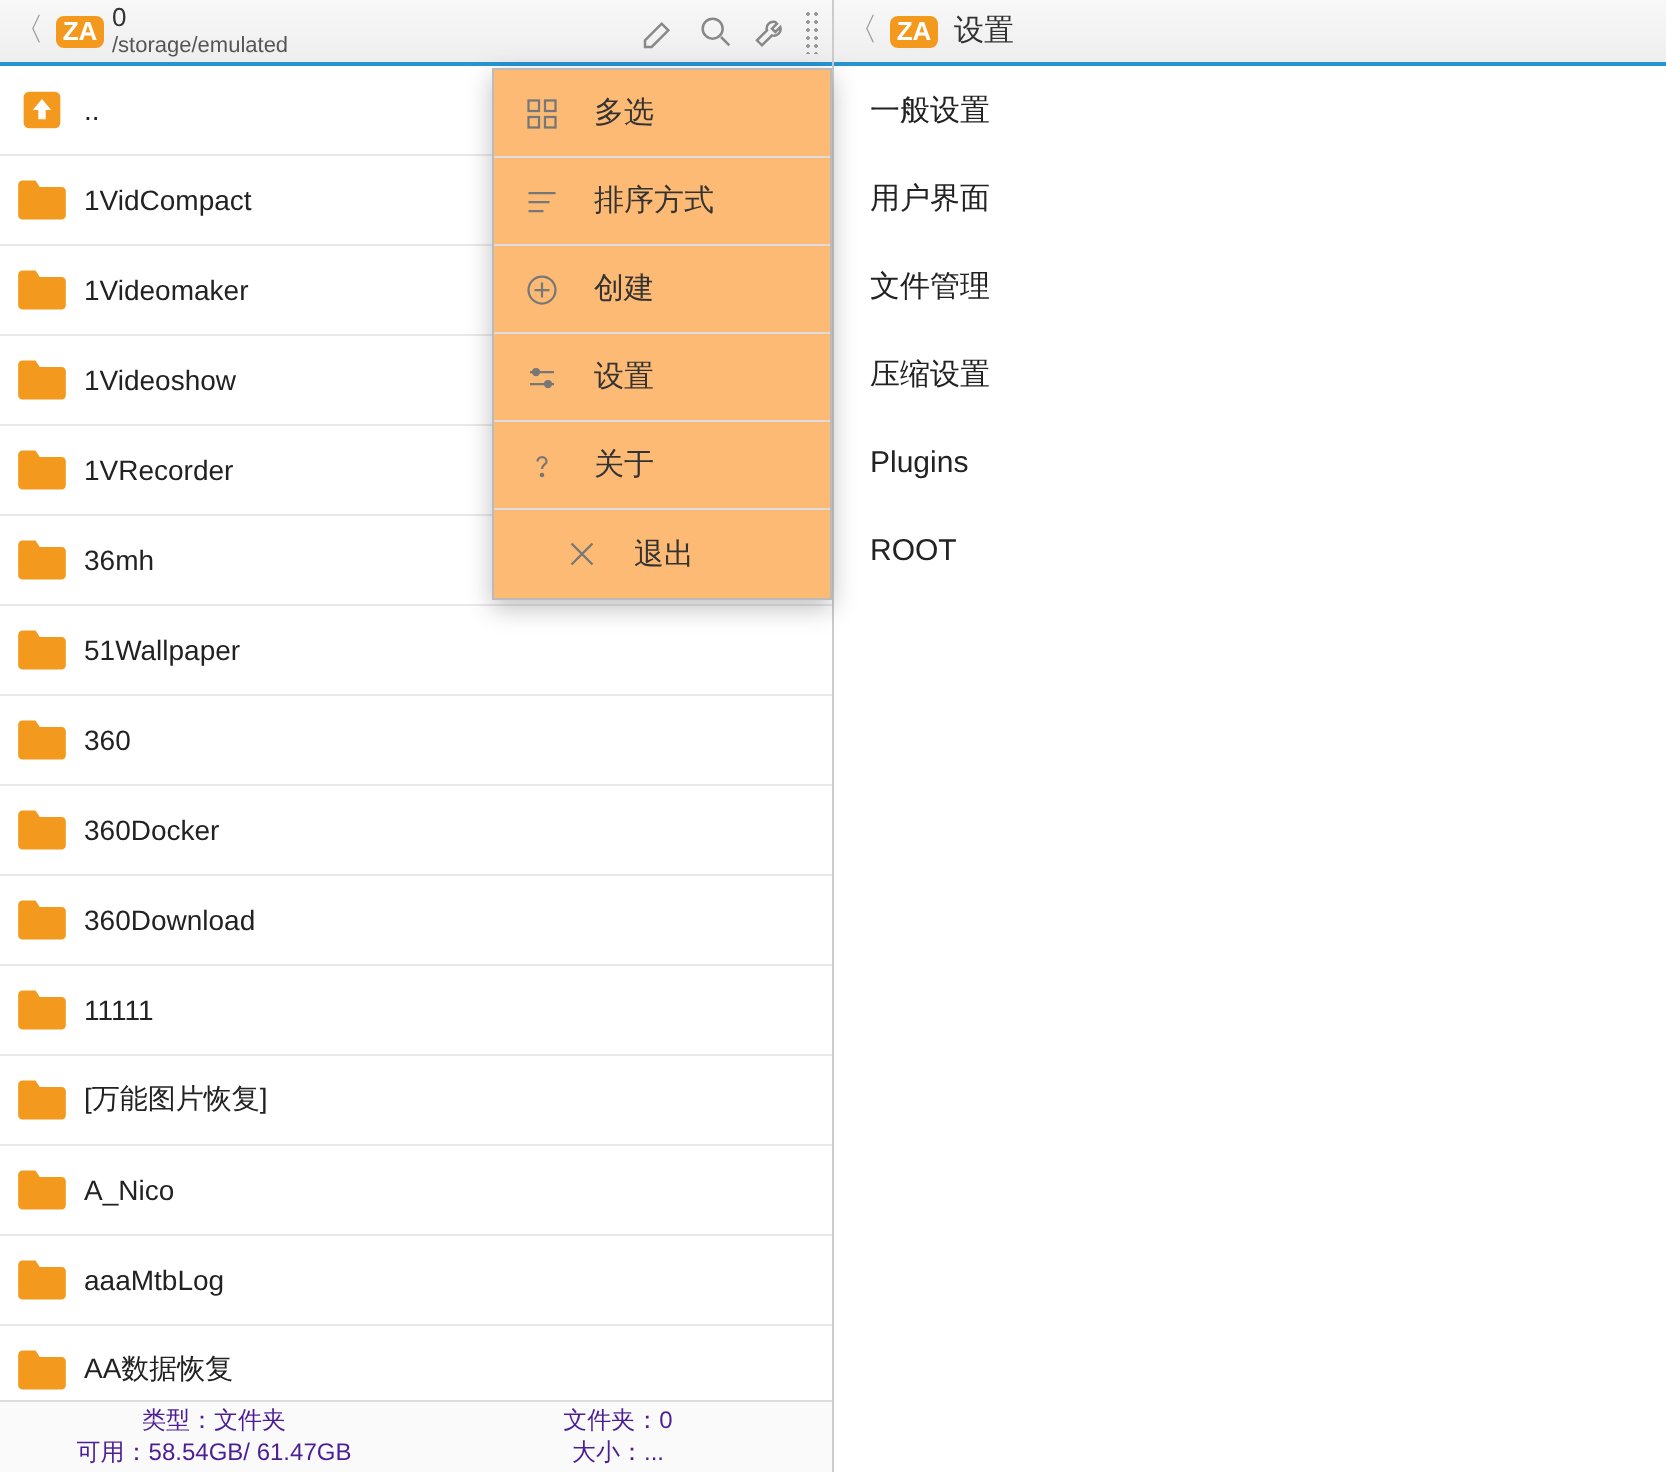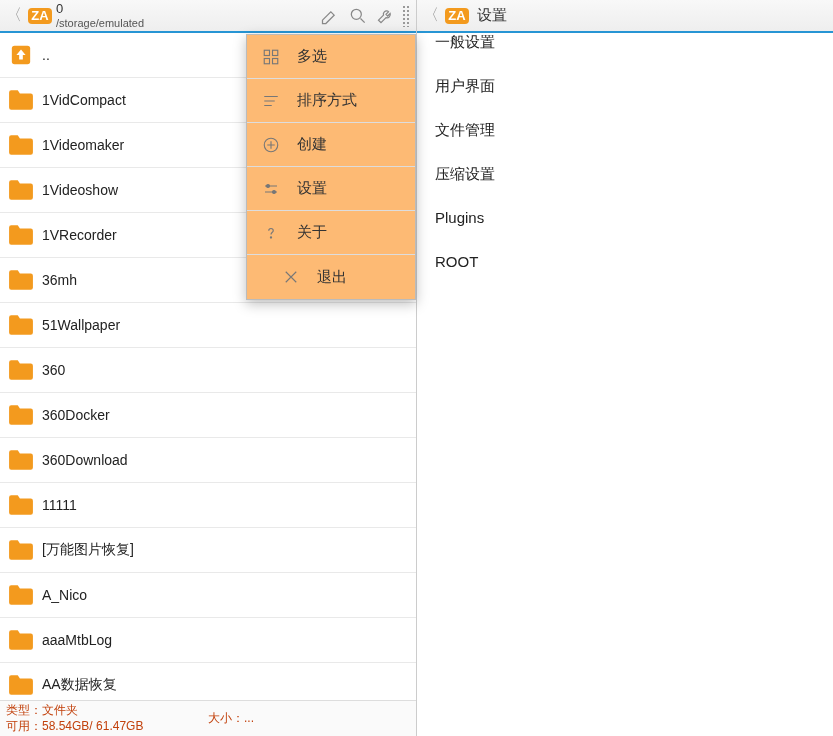"一般设置" .settings-item { align-items: none -> center }
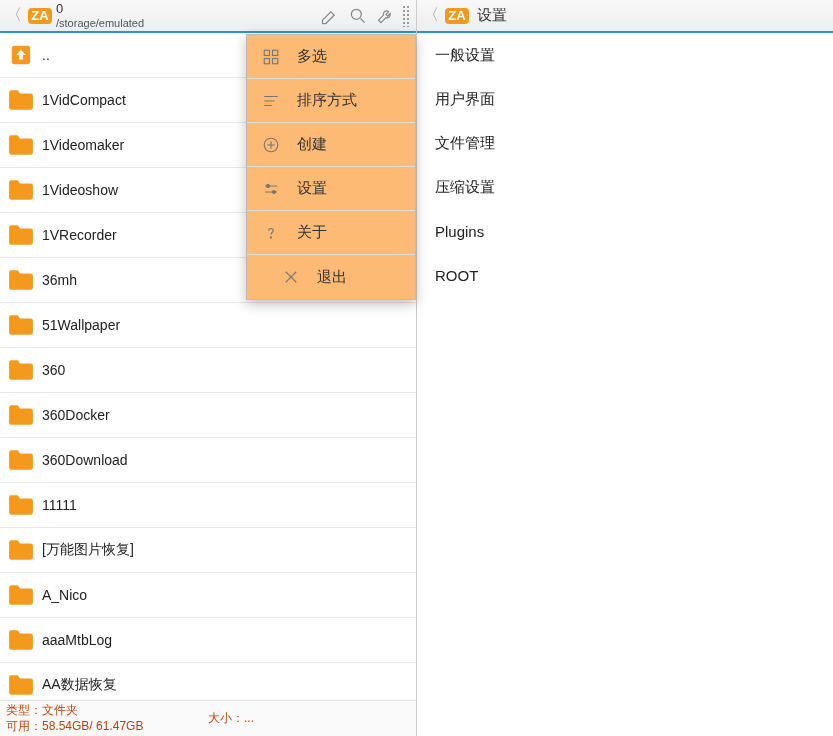"类型：文件夹" .status { color: #c2410c -> #4c1d95; text-align: none -> center }
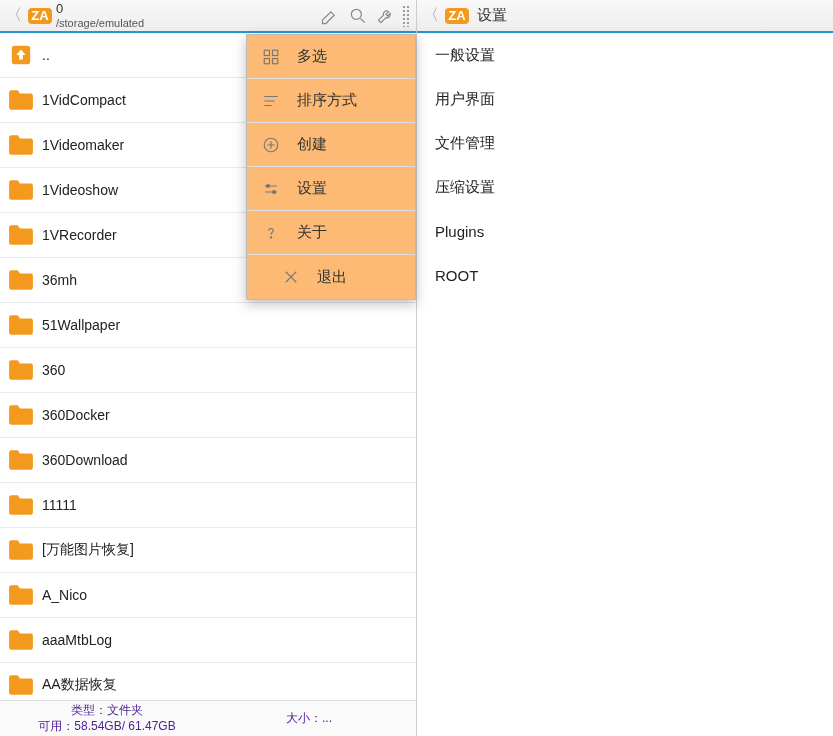"文件夹：0" div { html: none -> <div><span>文件夹：</span><span>0</span></div> }
